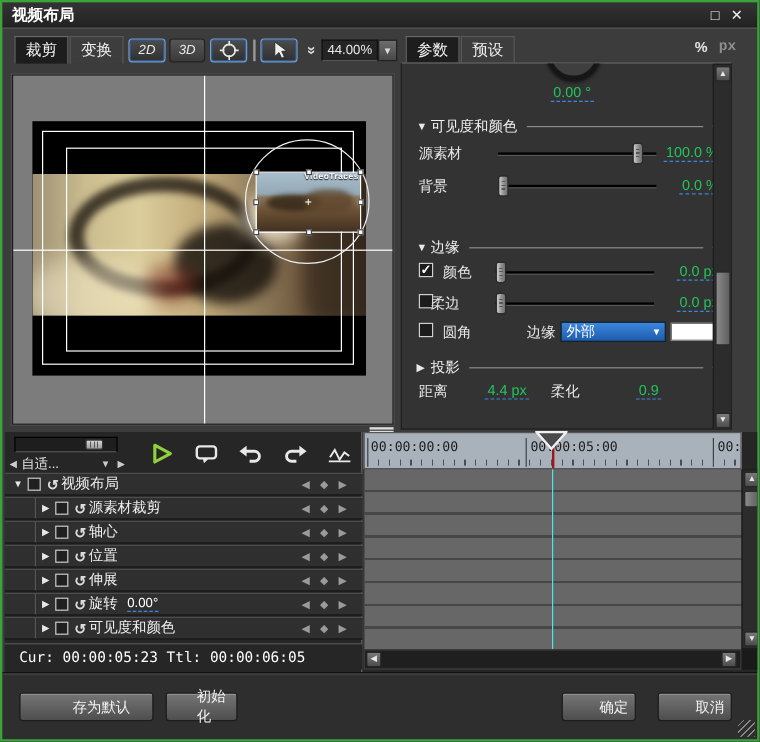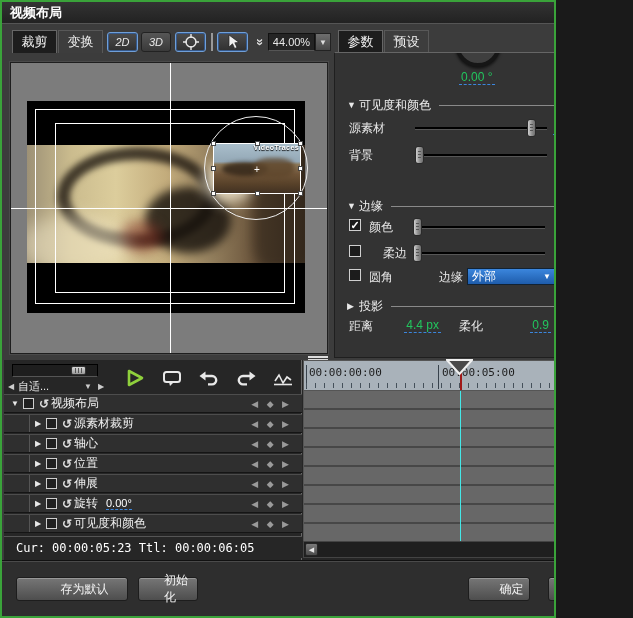"视频布局" .window { width: 556px -> 633px }
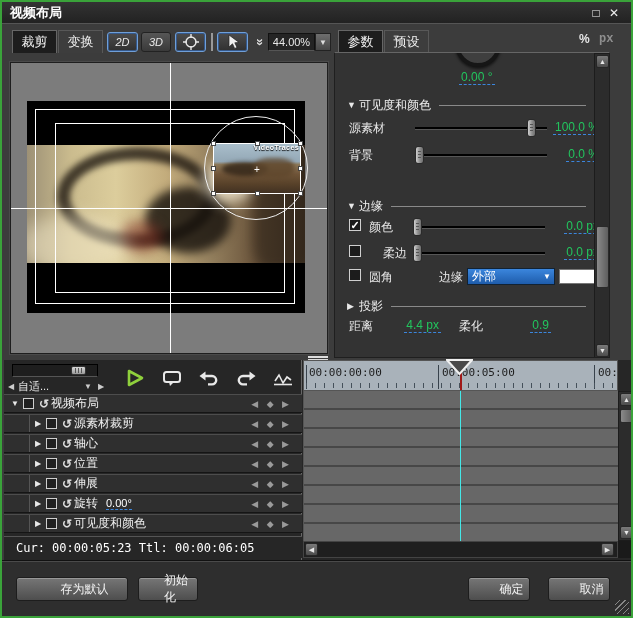"柔边" span.plabel { left: 48px -> 24px }
